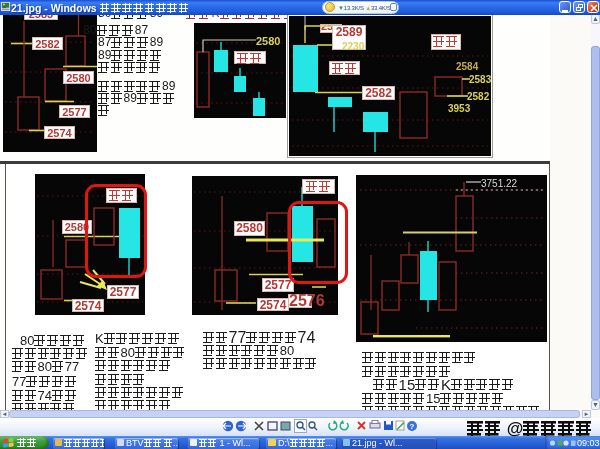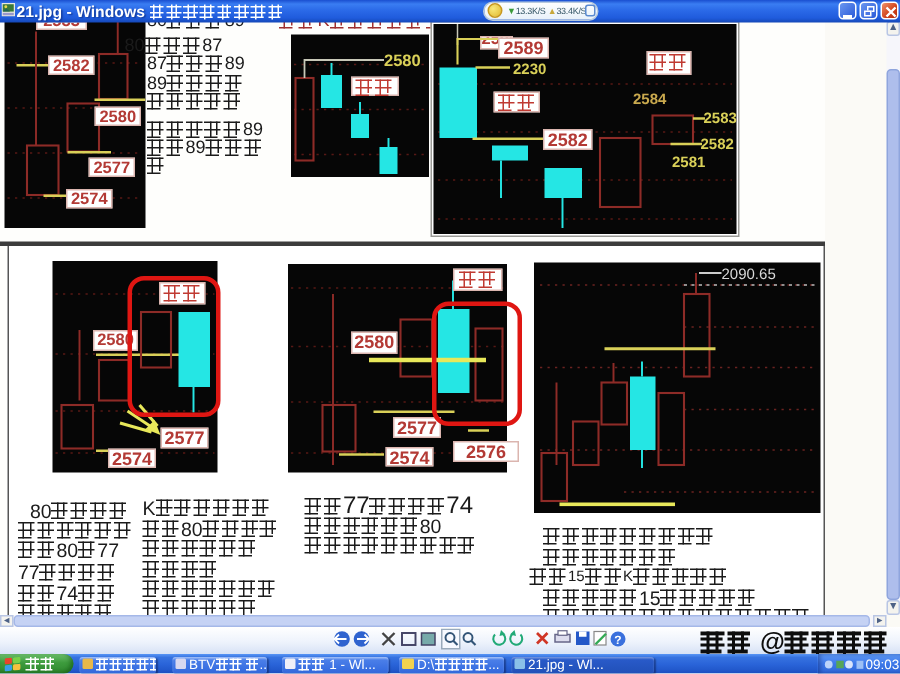"2589" div.lbl { height: 14px -> 25px }
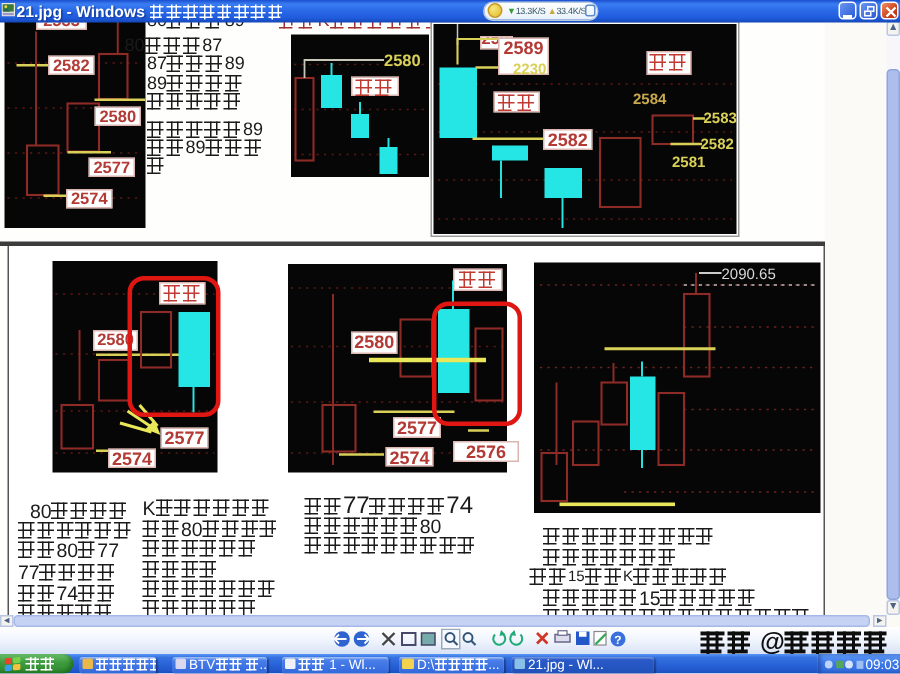"2584" div.ylbl { left: 422px -> 456px }
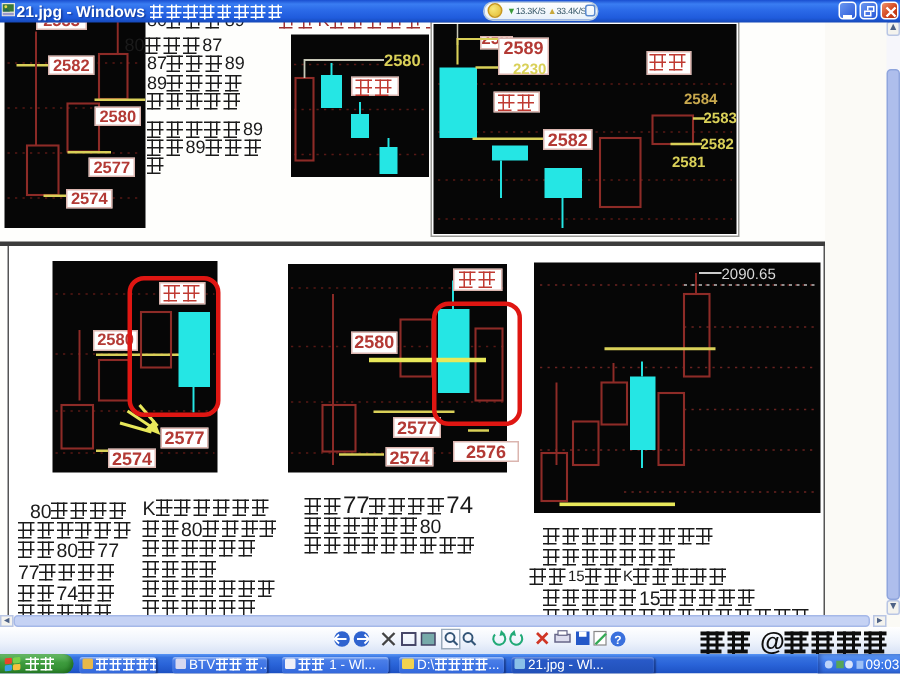"2581" div.ylbl { text: 2581 -> 3953 }
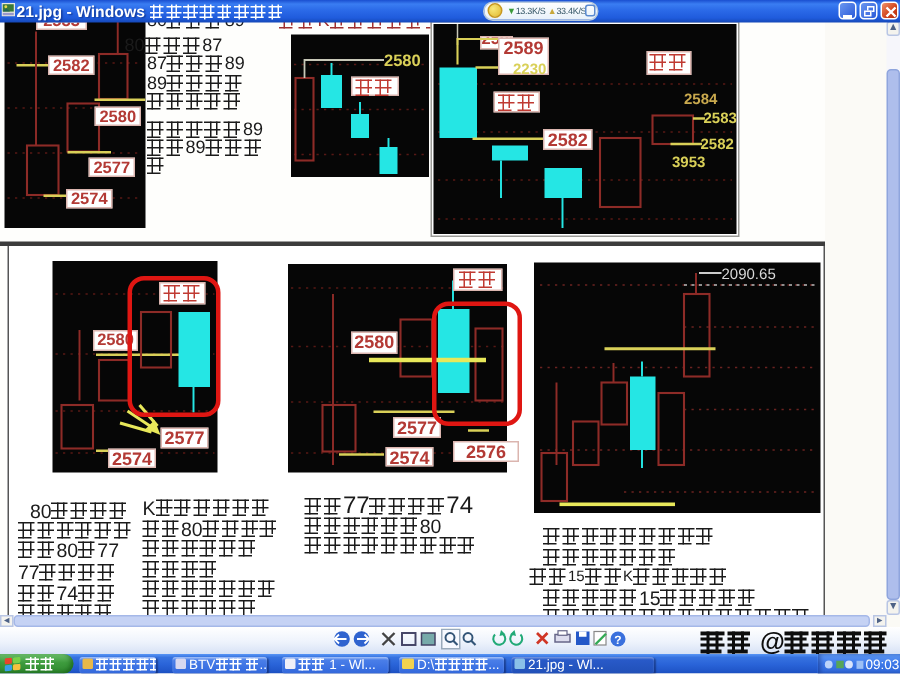"2090.65" div.abs { text: 2090.65 -> 3751.22 }
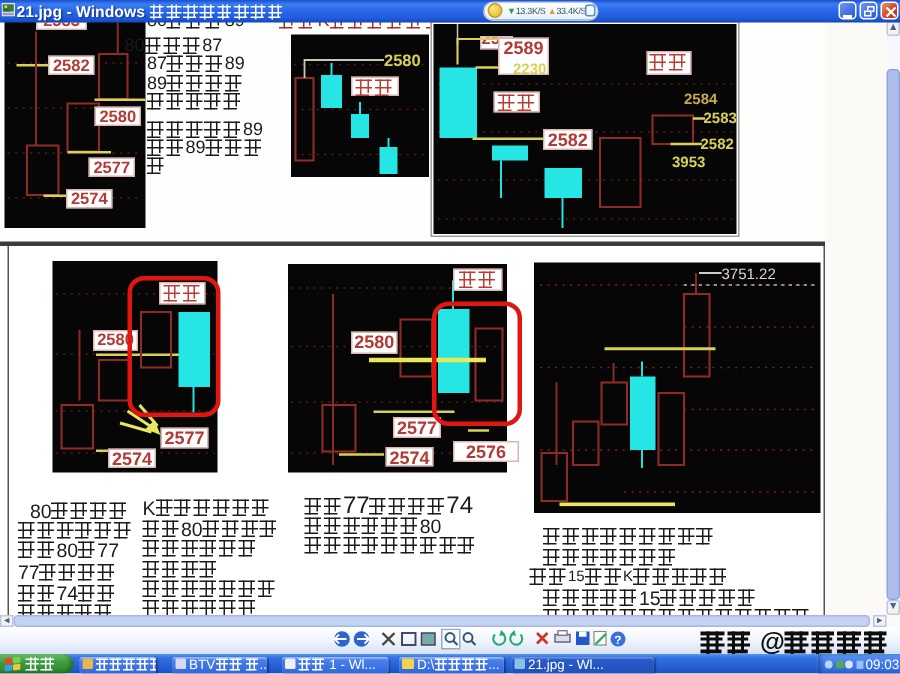"2576" div.lbl { font-size: 12px -> 16px; left: 302px -> 288px; width: 44px -> 24px }
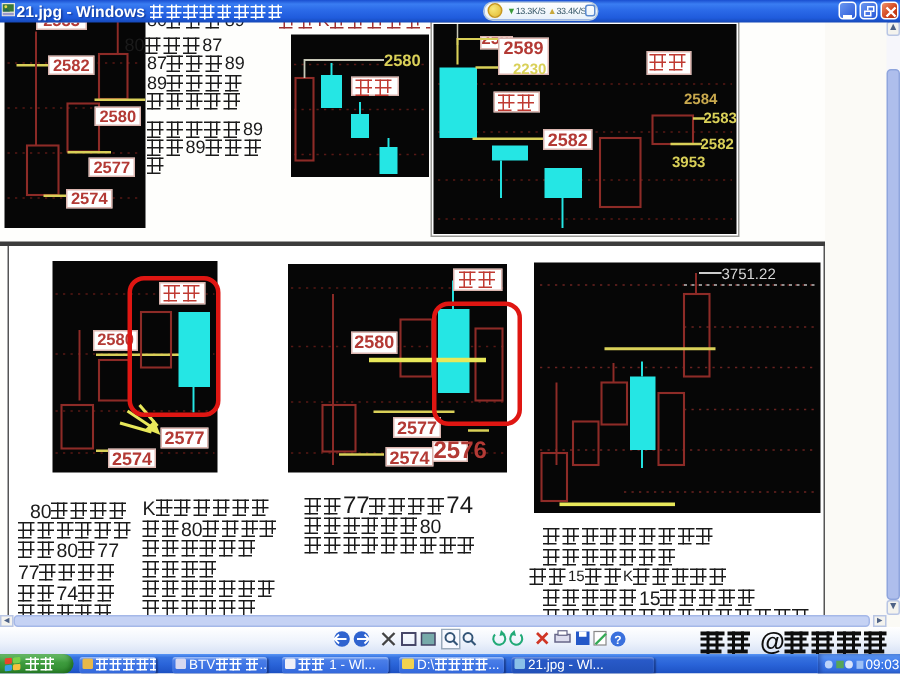"15 K" div.ln { font-size: 10px -> 15px; left: 353px -> 373px }
